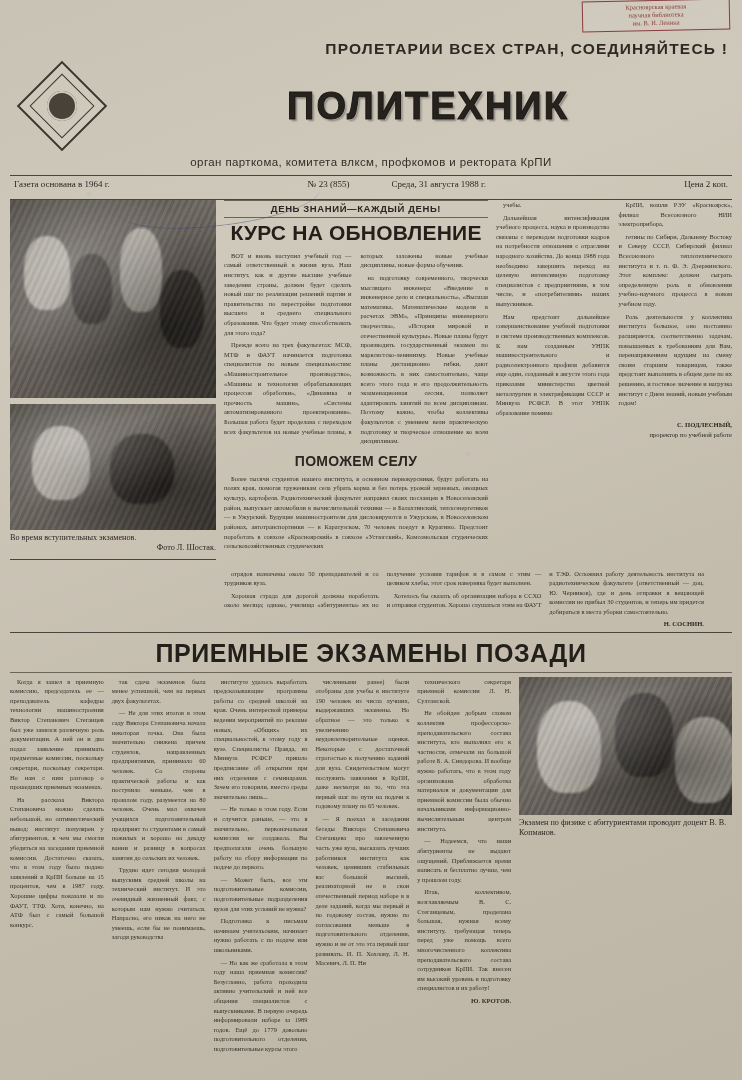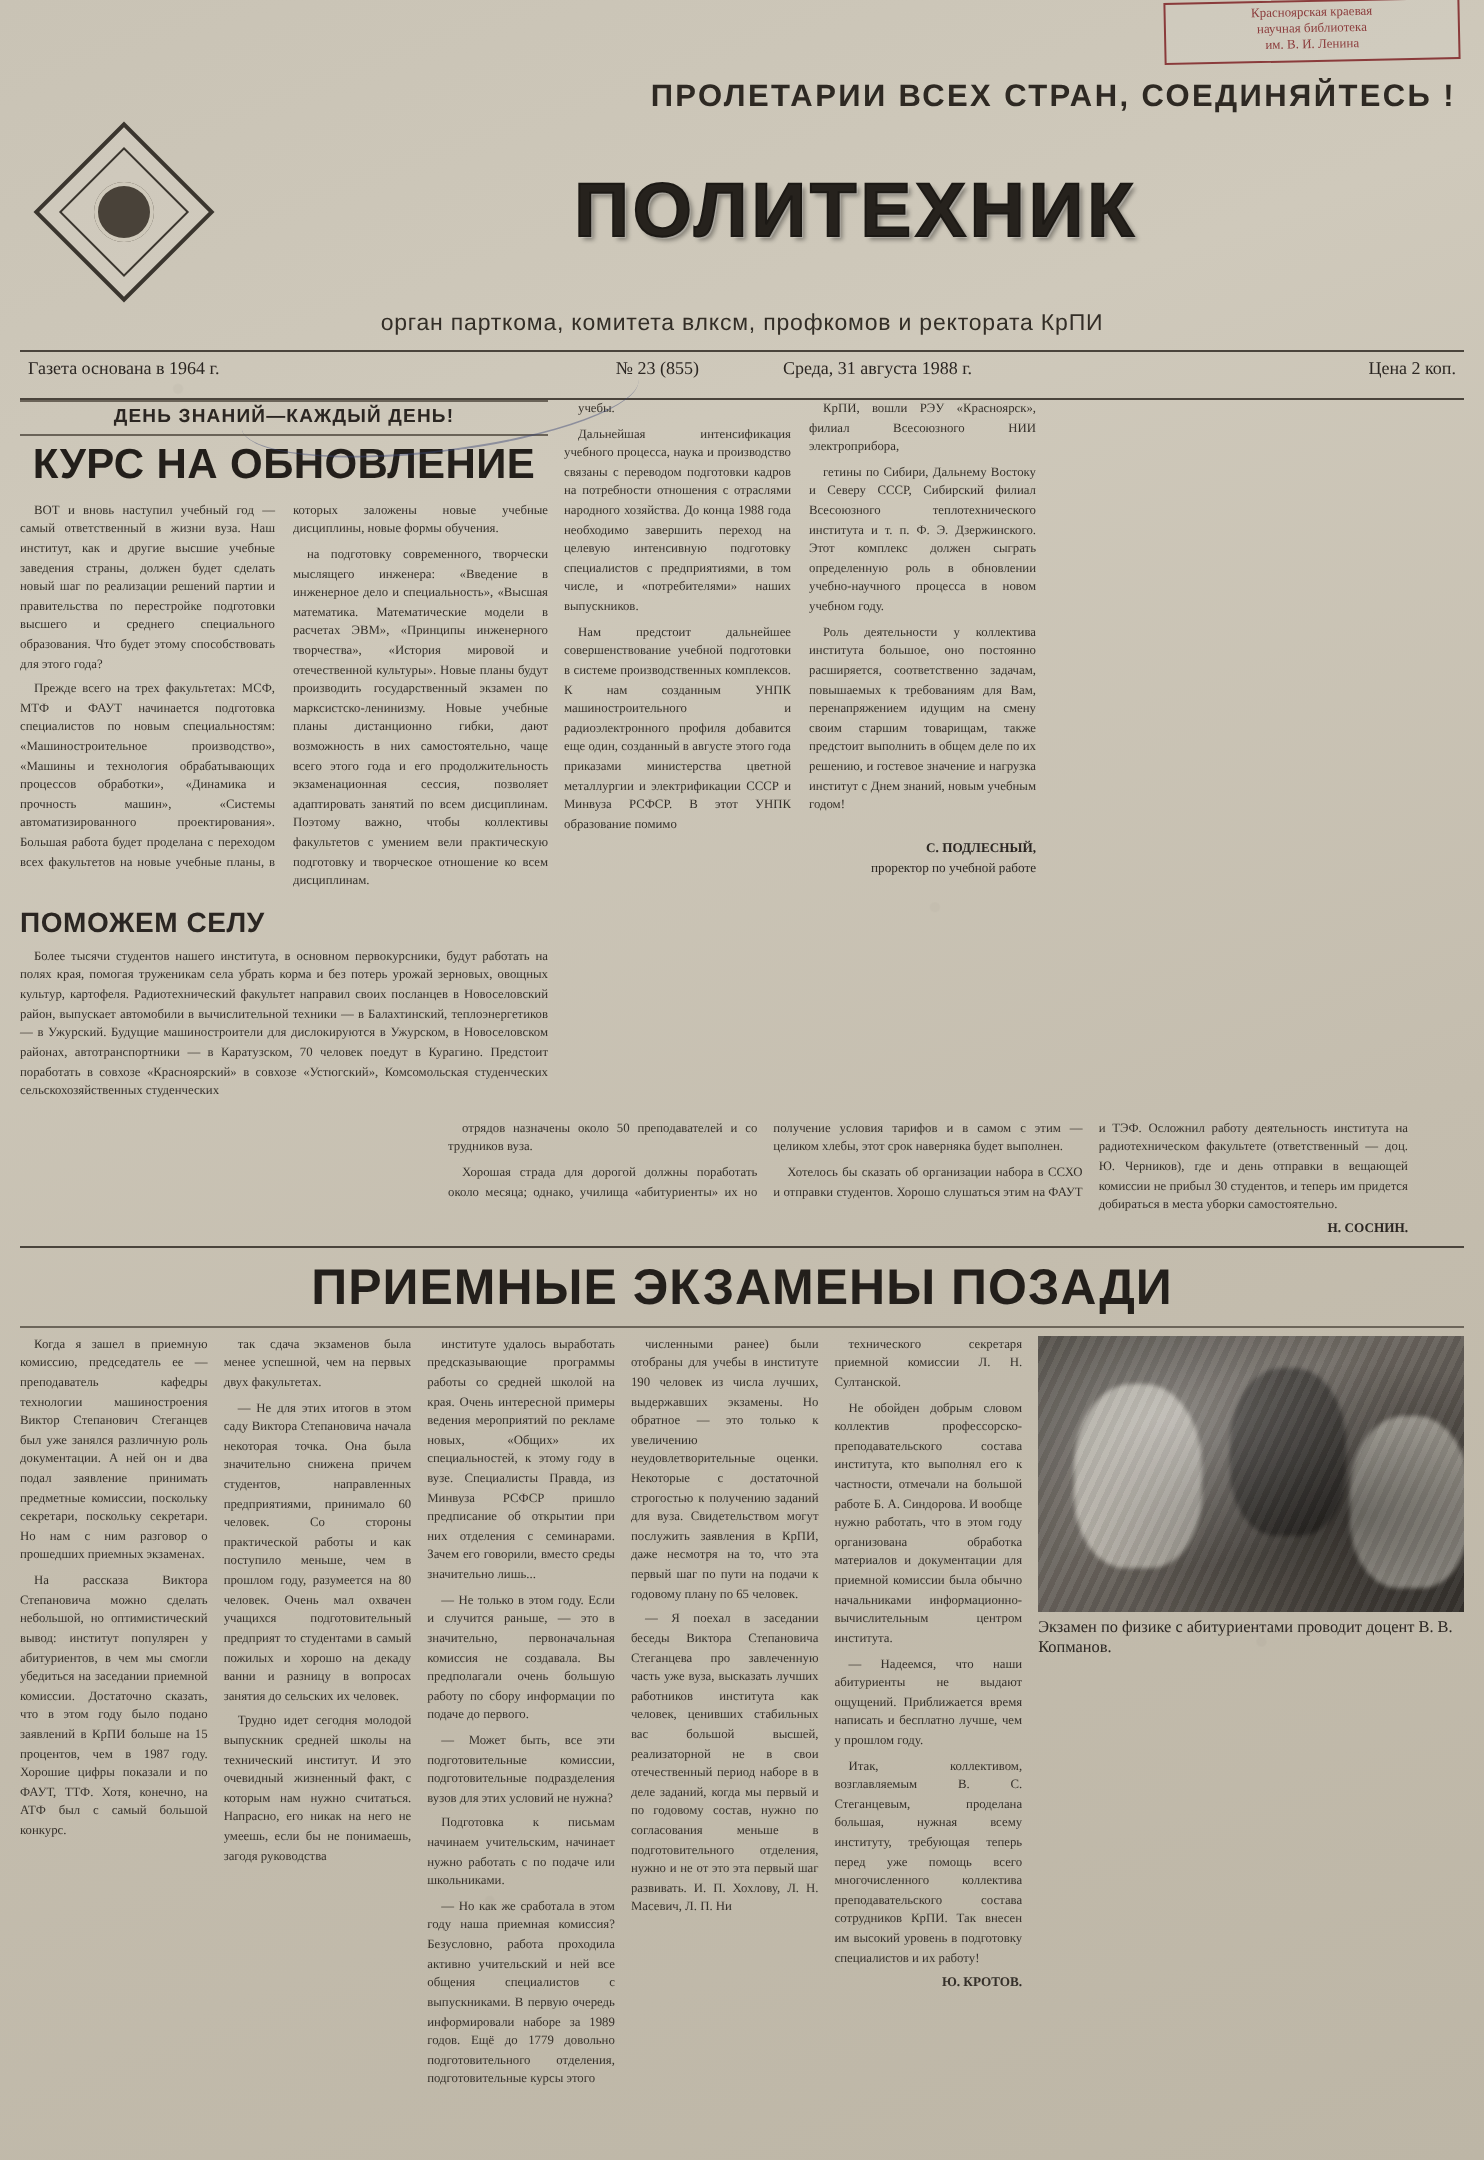"ПОМОЖЕМ СЕЛУ" .subhead { text-align: left -> center }
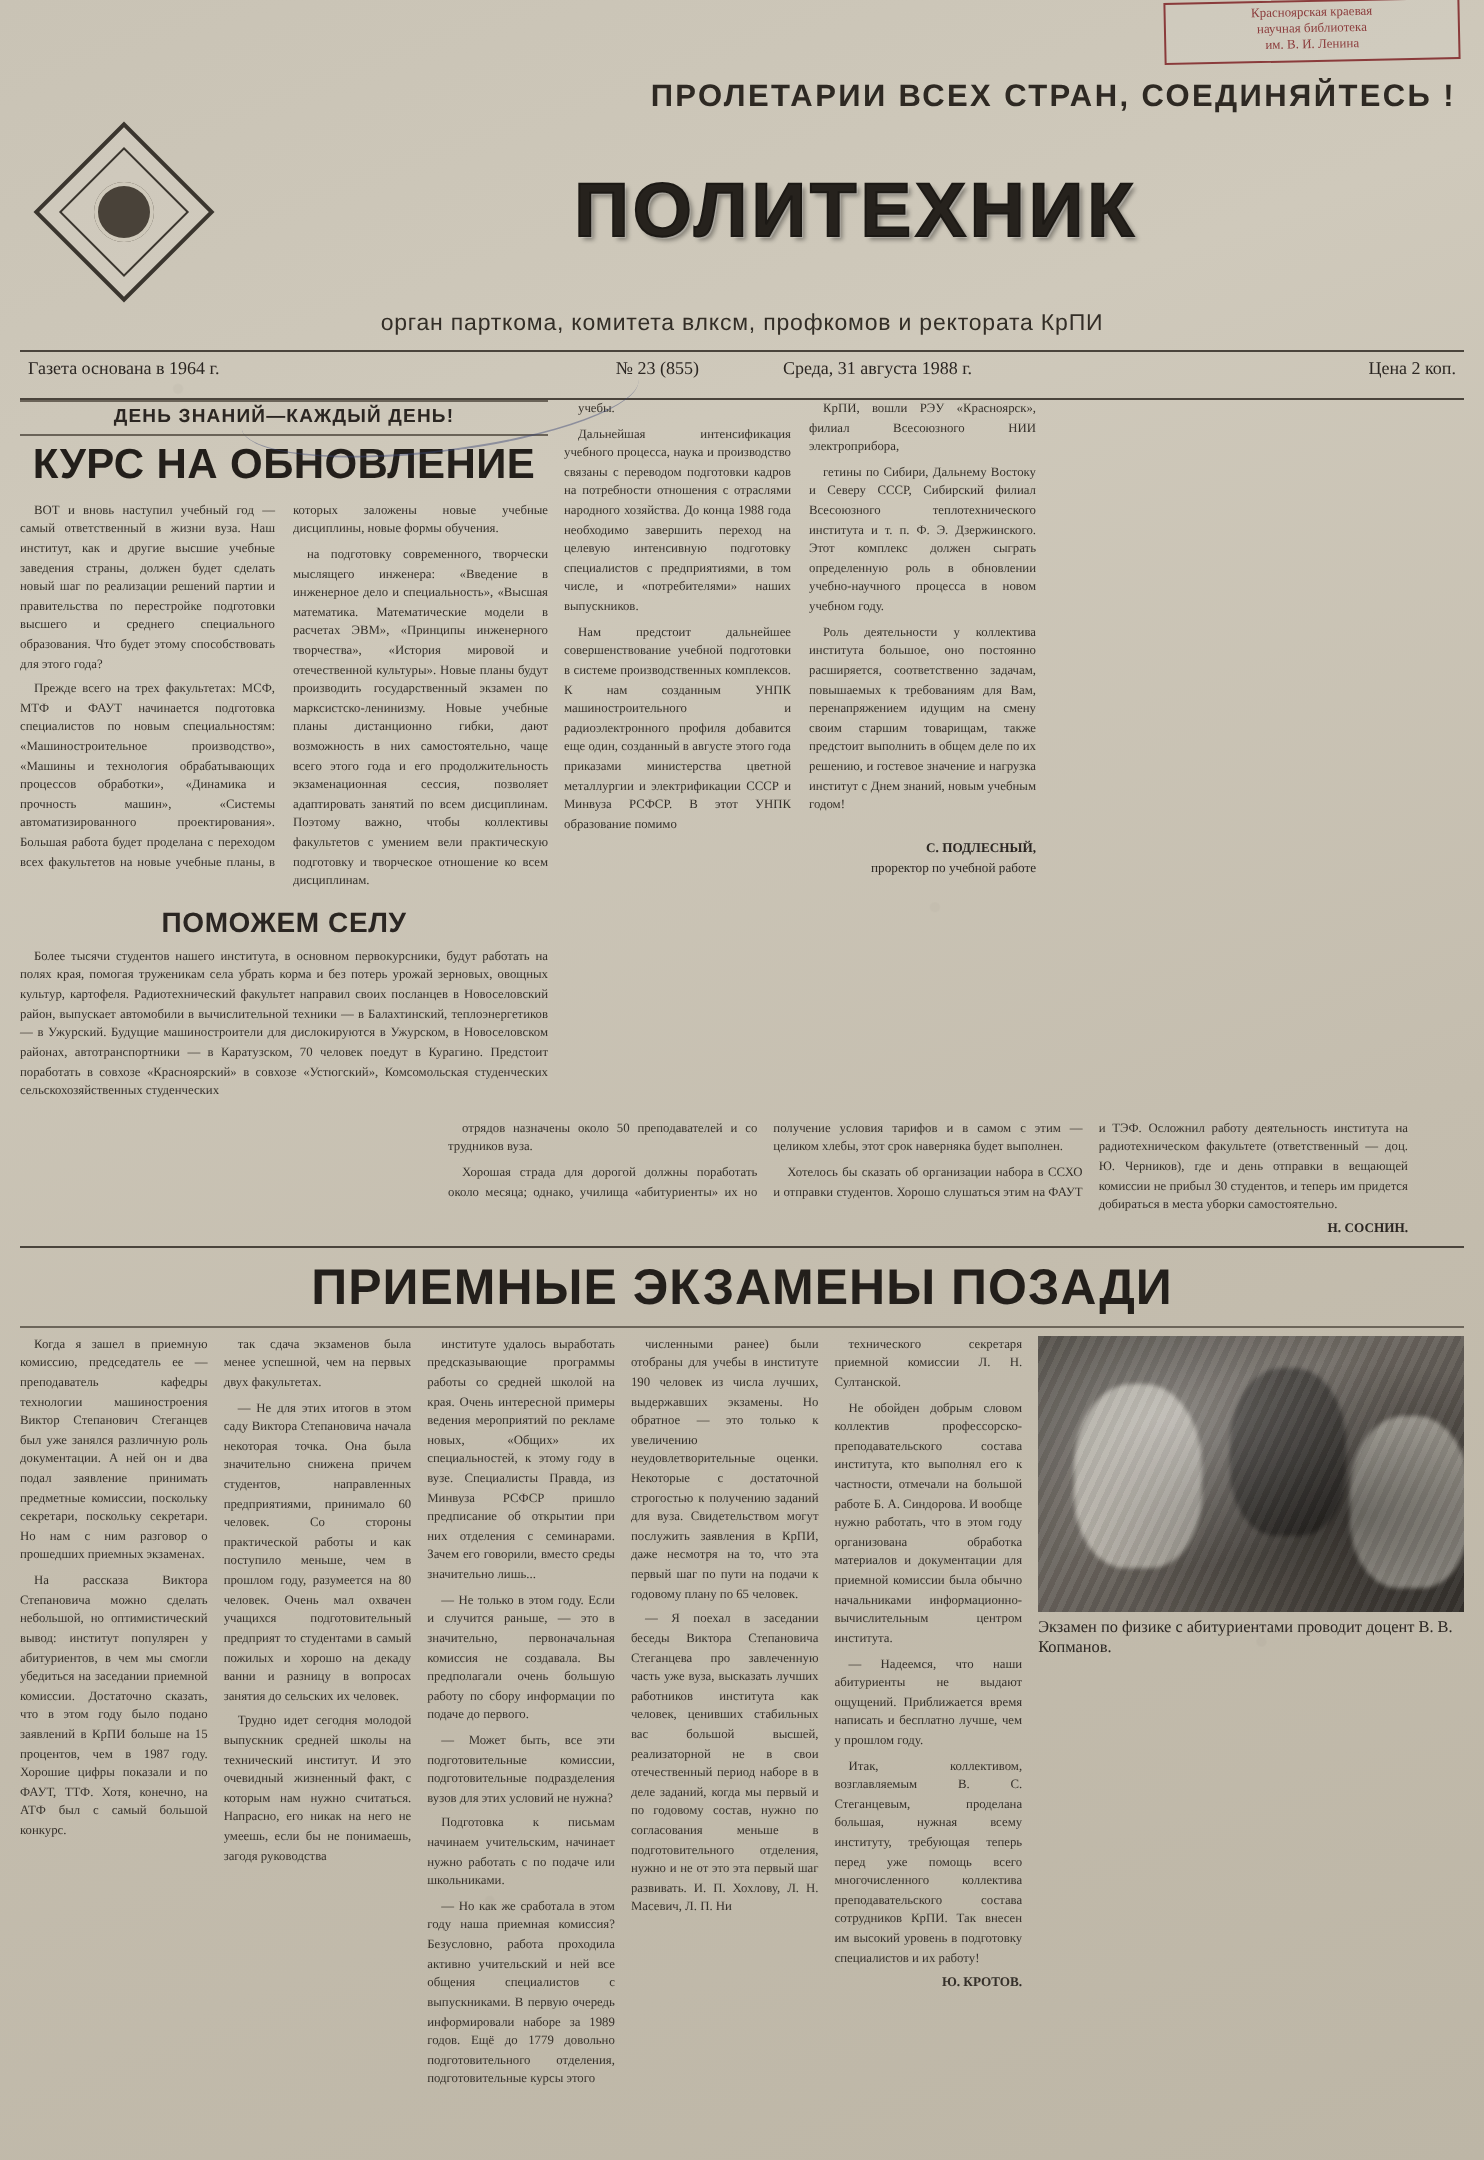"Во время вступительных экзаменов." div.col { html: none -> <div> <div> <div></div> <div></div> <div></div> <div></div> </div> <div> <div></div> <div></div> </div> <div> <span>Во время вступительных экзаменов.</span> <span>Фото Л. Шостак.</span> </div> <div></div> </div> }
